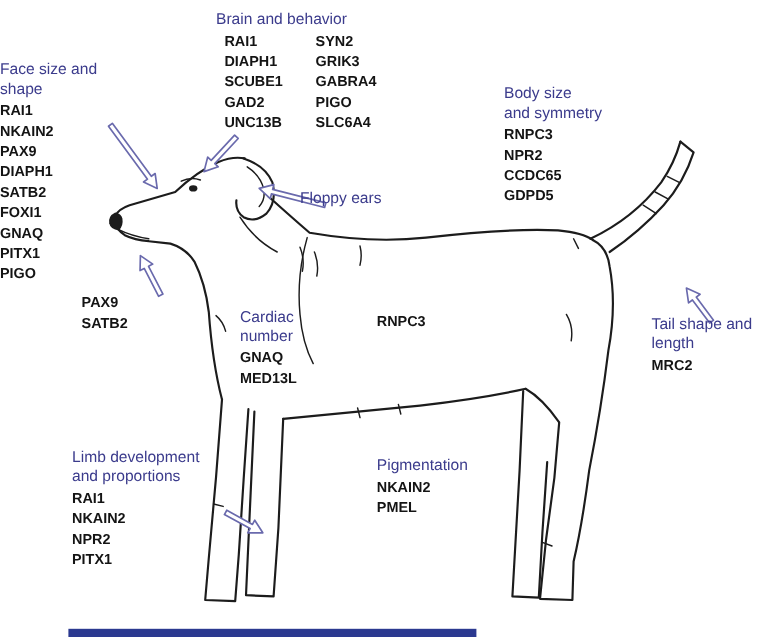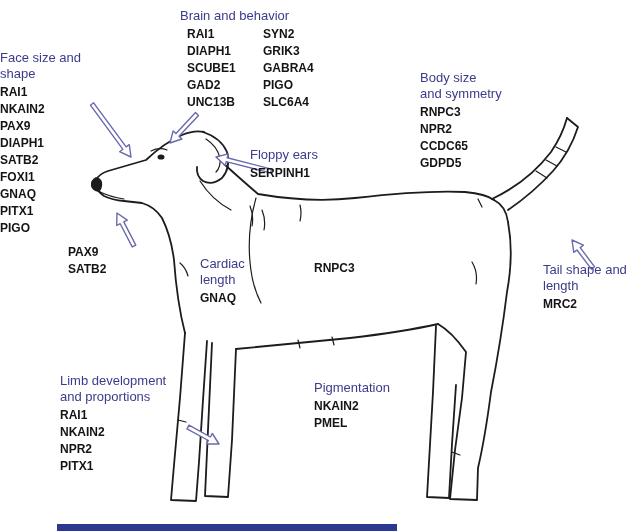"Floppy ears" div.group { top: 147px -> 157px }
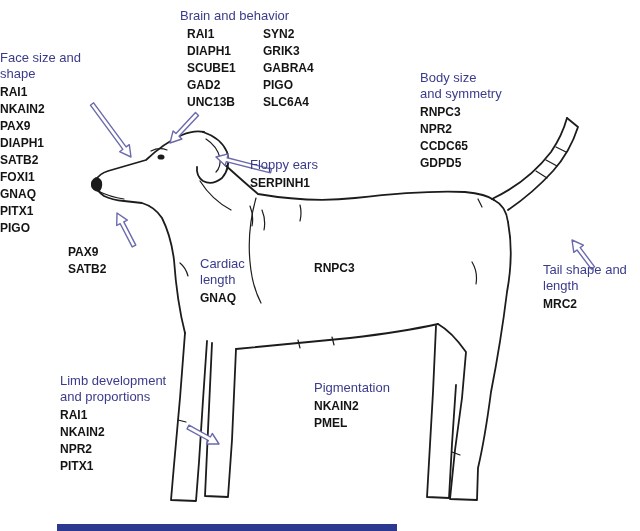"SERPINH1" div.genes { html: <div> <div>SERPINH1</div> </div> -> none }
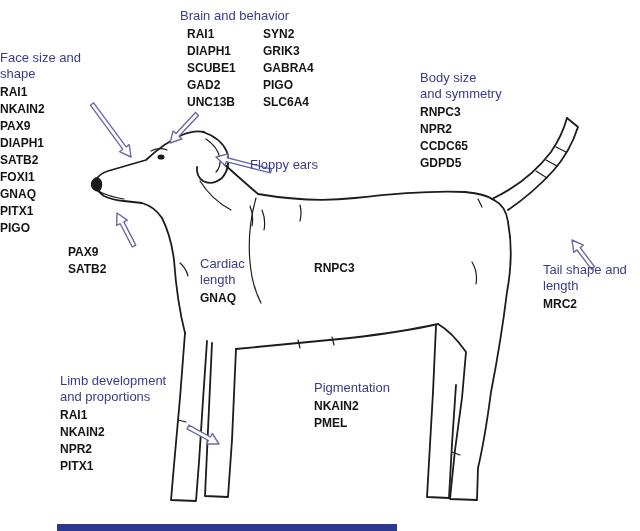"Cardiac" div.heading { text: length -> number }
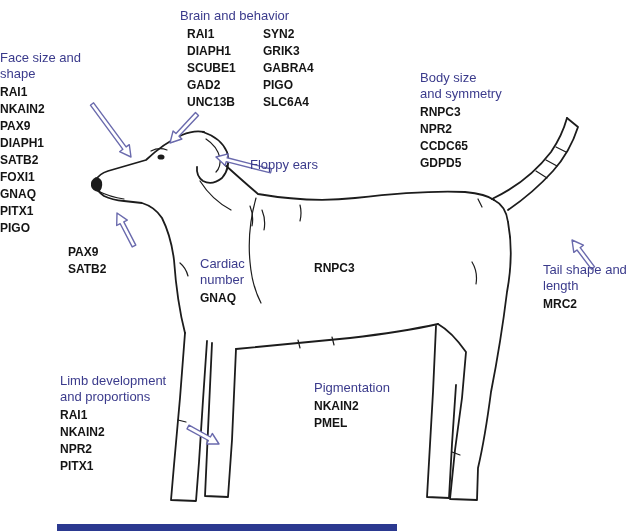"MED13L" div.gene { html: none -> <div>MED13L</div> }
